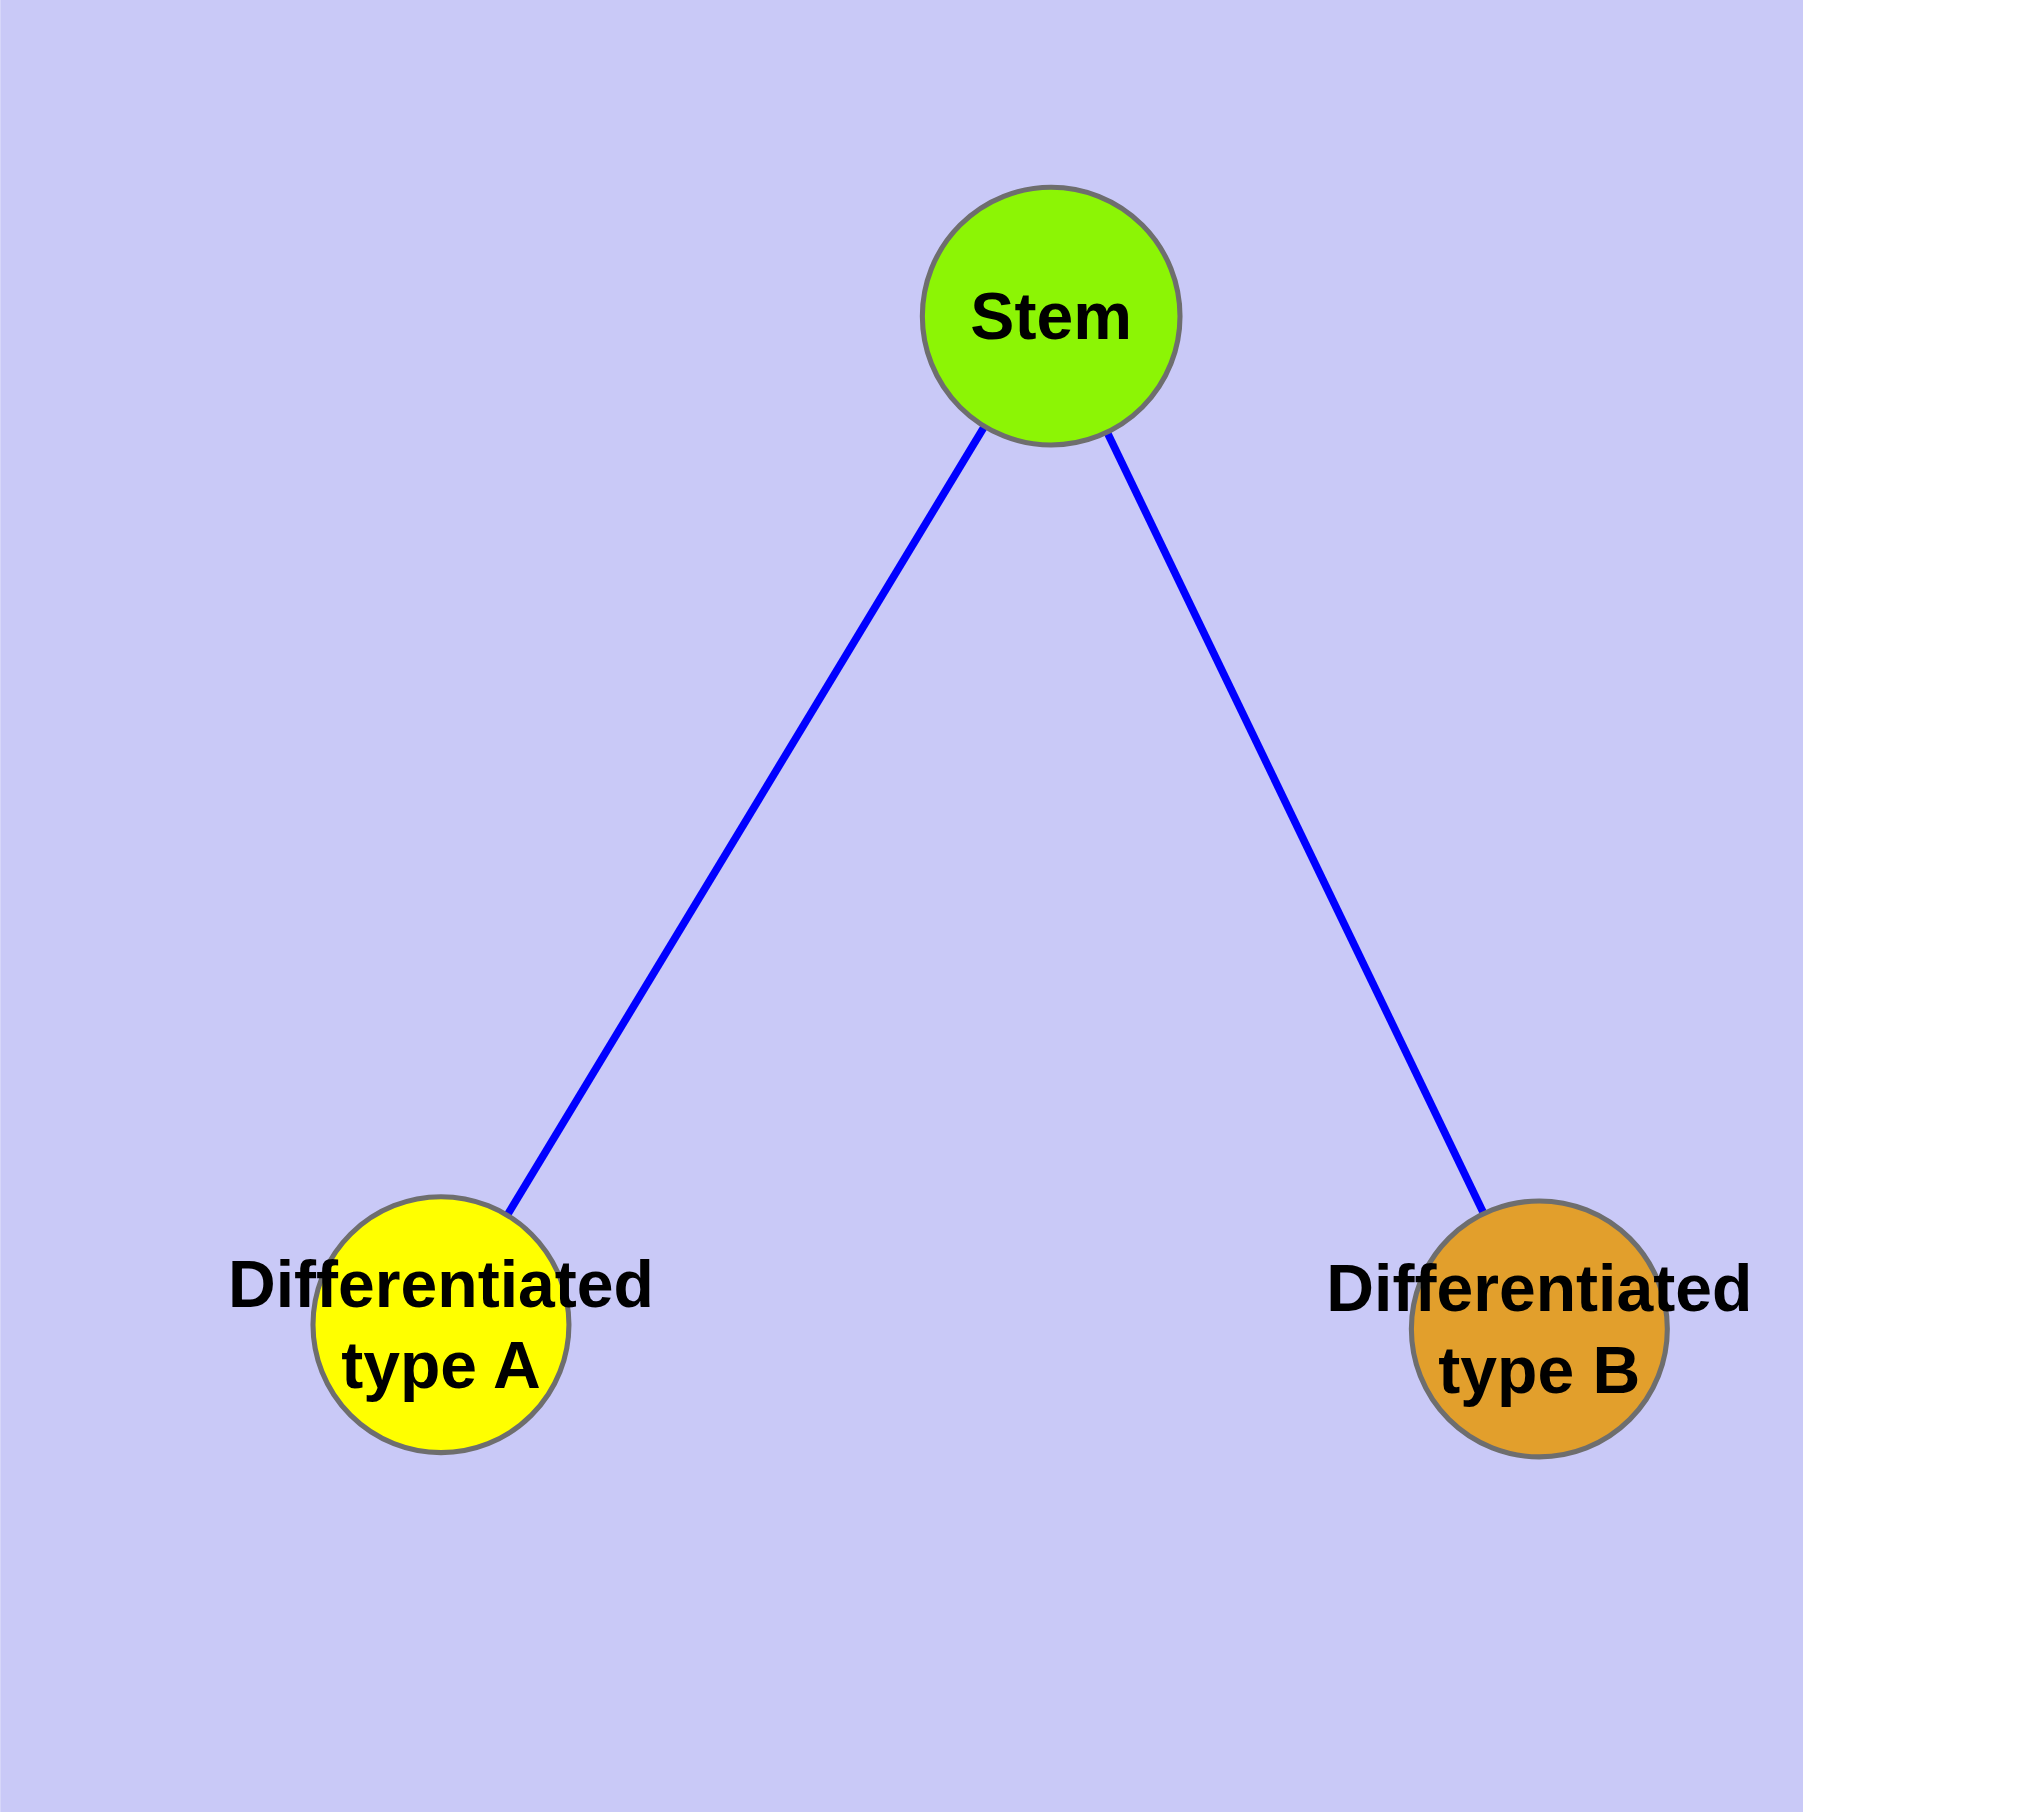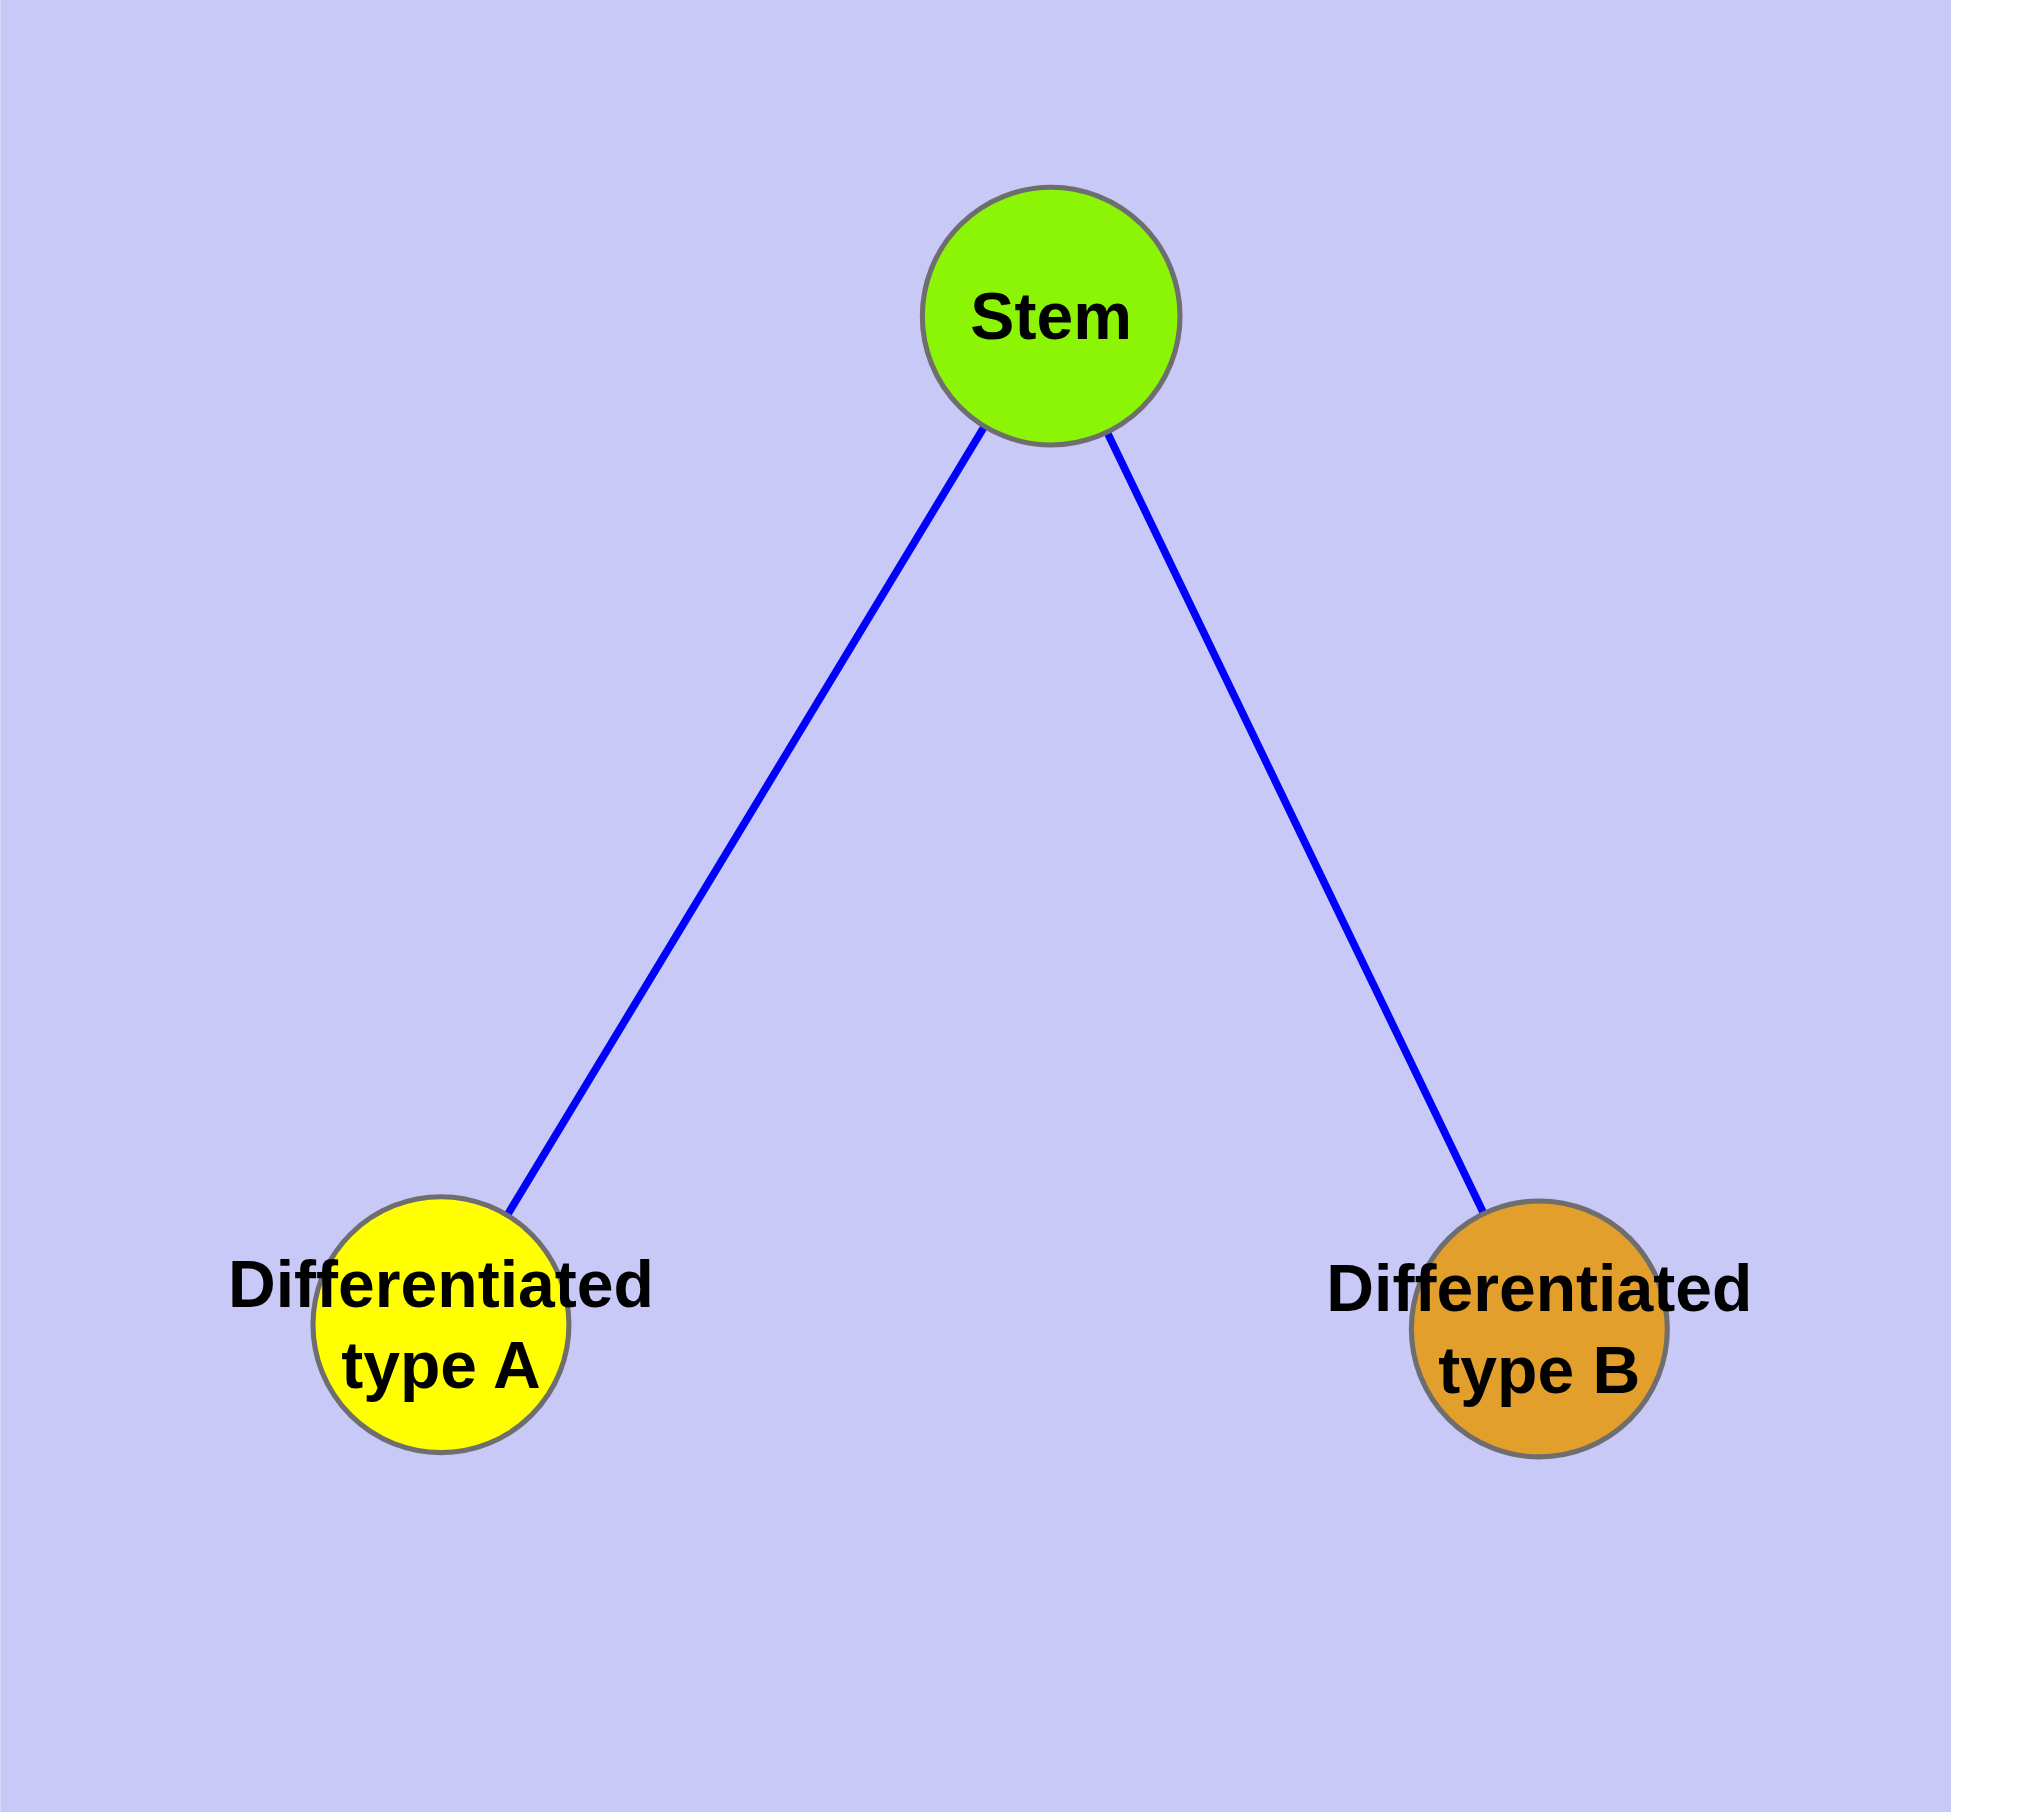"Stem" #canvas { width: 1951px -> 1803px }
